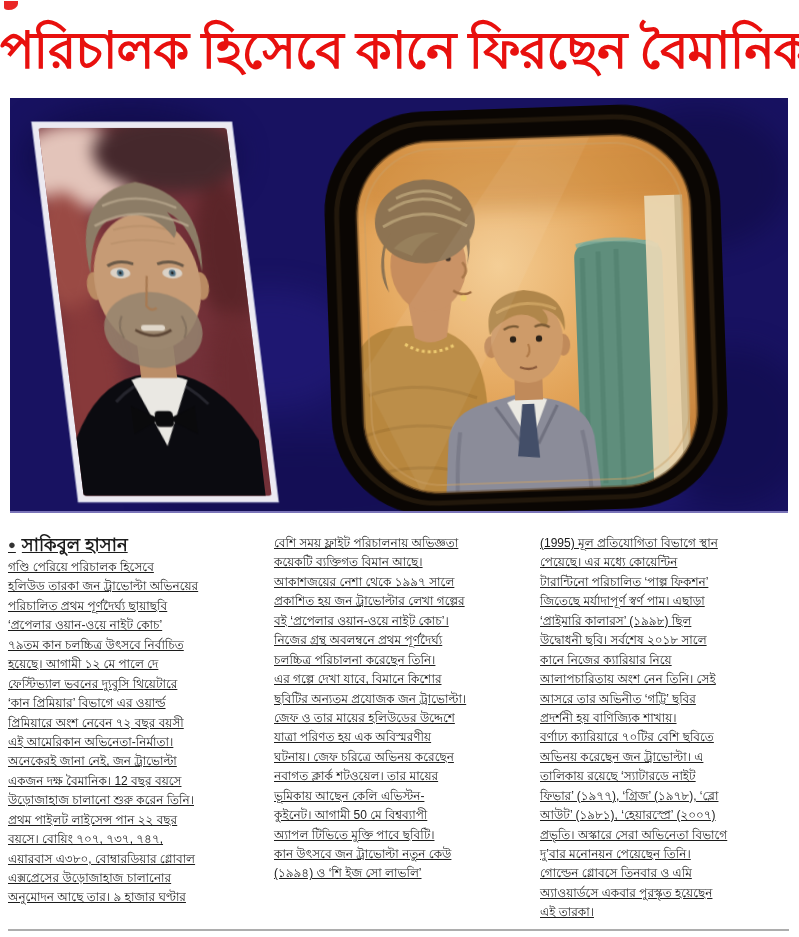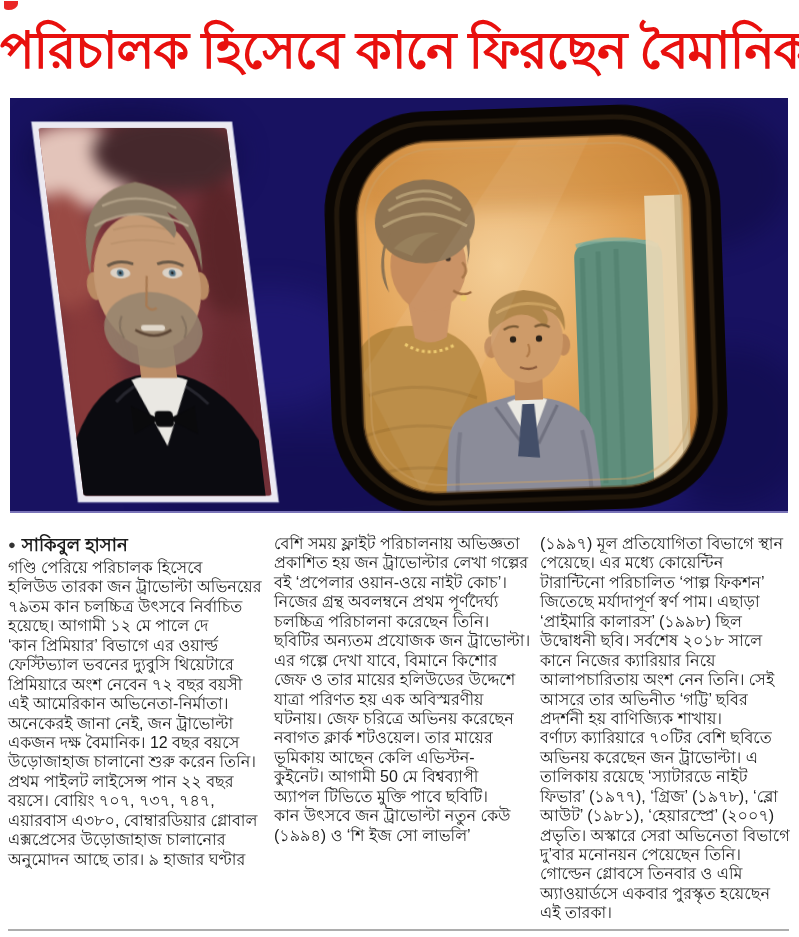"● সাকিবুল হাসান" .col { text-decoration: none -> underline }
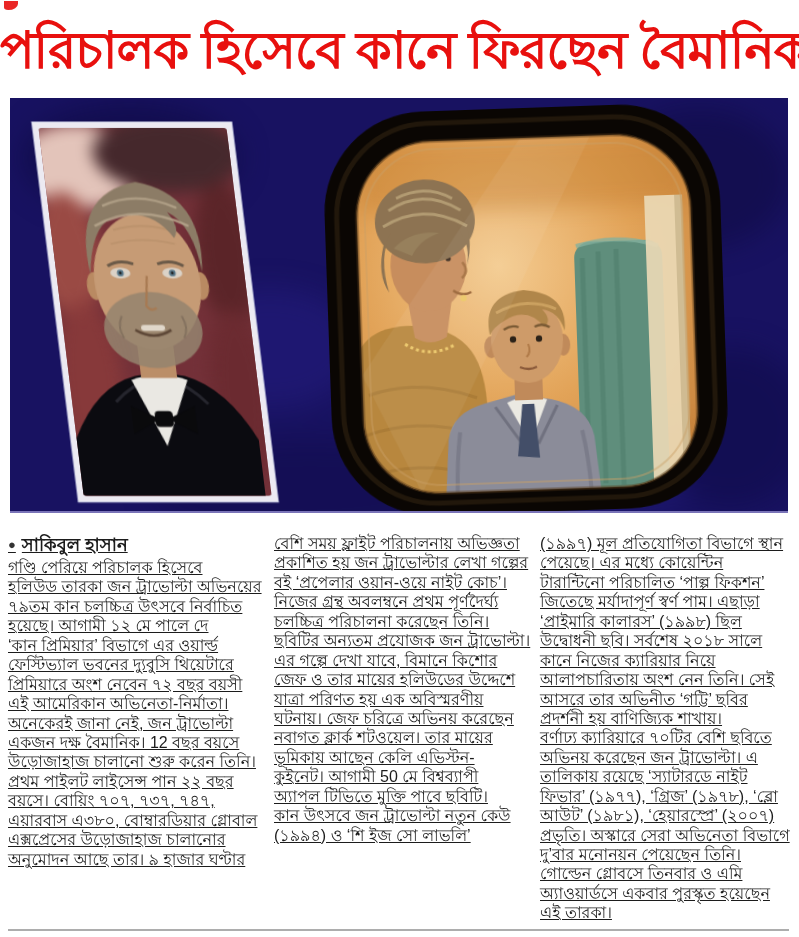"বেশি সময় ফ্লাইট পরিচালনায় অভিজ্ঞতা" .line { font-size: 16px -> 12px }
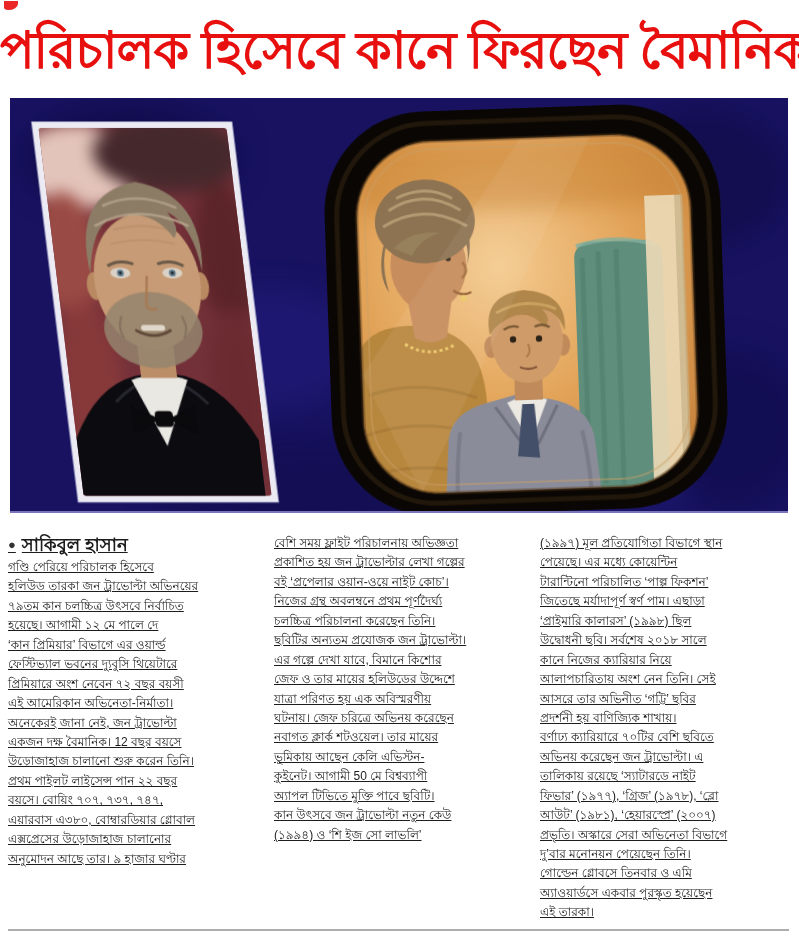"(১৯৯৭) মূল প্রতিযোগিতা বিভাগে স্থান" div.line { text: ১৯৯৭ -> 1995 }
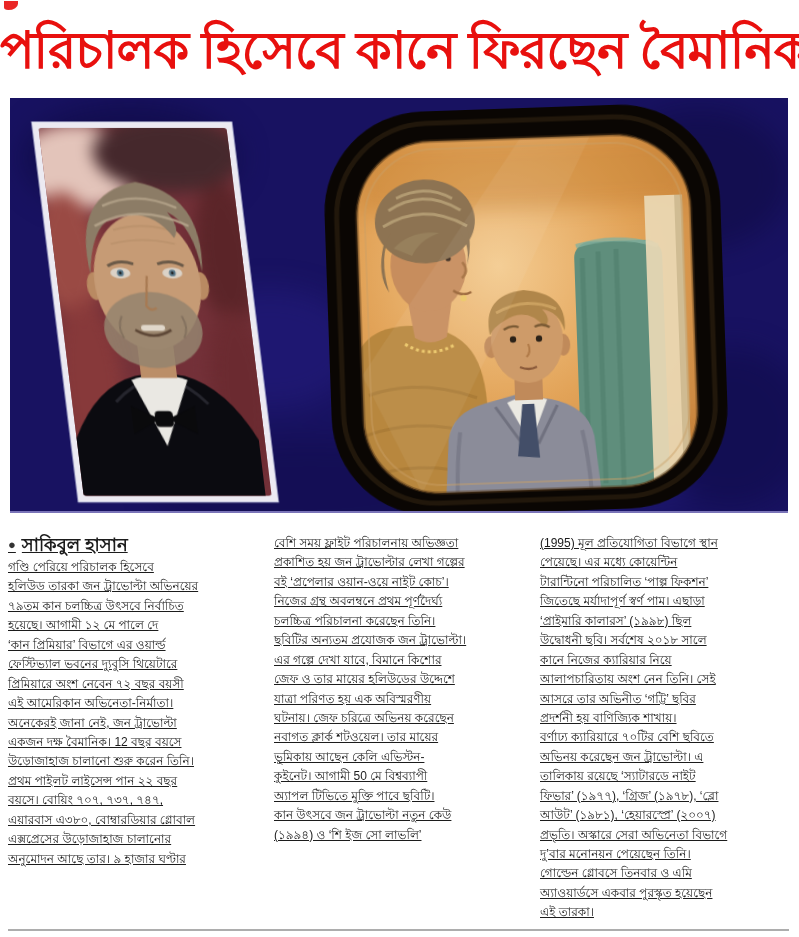"কয়েকটি ব্যক্তিগত বিমান আছে।" div.line { html: none -> <div>কয়েকটি ব্যক্তিগত বিমান আছে।</div> }
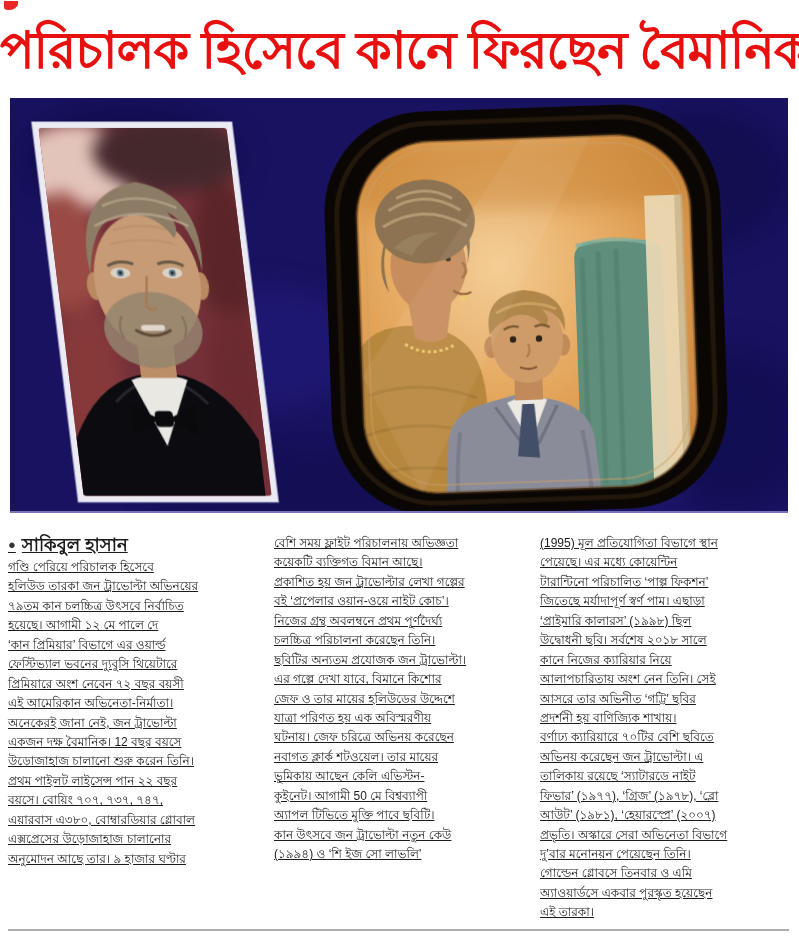"আকাশজয়ের নেশা থেকে ১৯৯৭ সালে" div.line { html: none -> <div>আকাশজয়ের নেশা থেকে ১৯৯৭ সালে</div> }
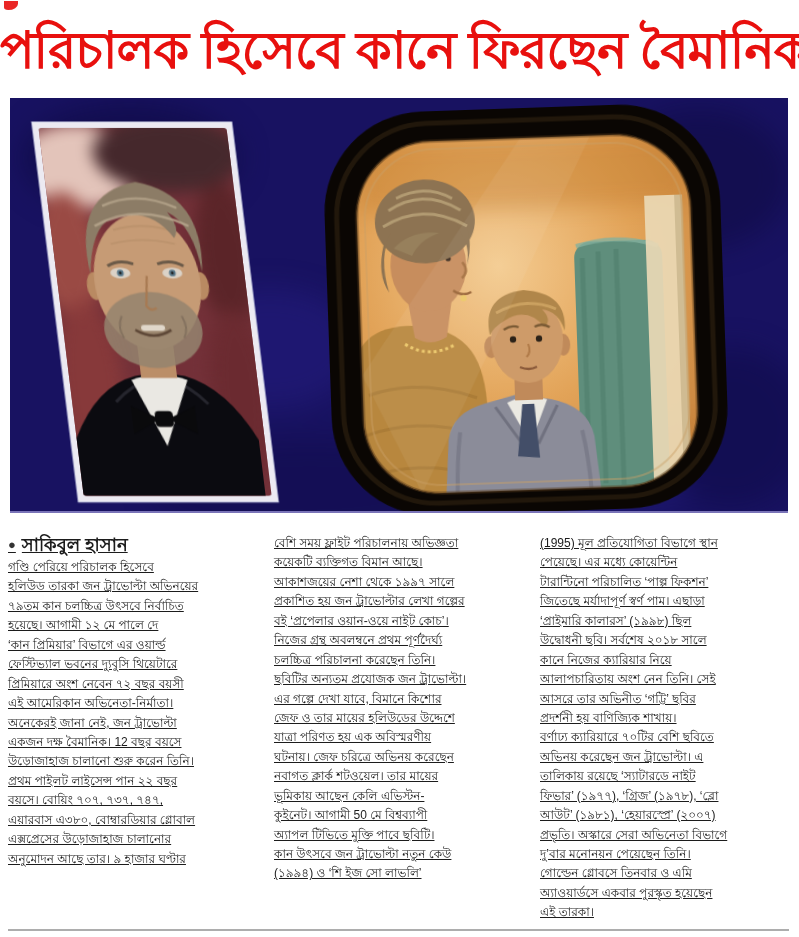"পরিচালিত প্রথম পূর্ণদৈর্ঘ্য ছায়াছবি" div.line { html: none -> <div>পরিচালিত প্রথম পূর্ণদৈর্ঘ্য ছায়াছবি</div> }
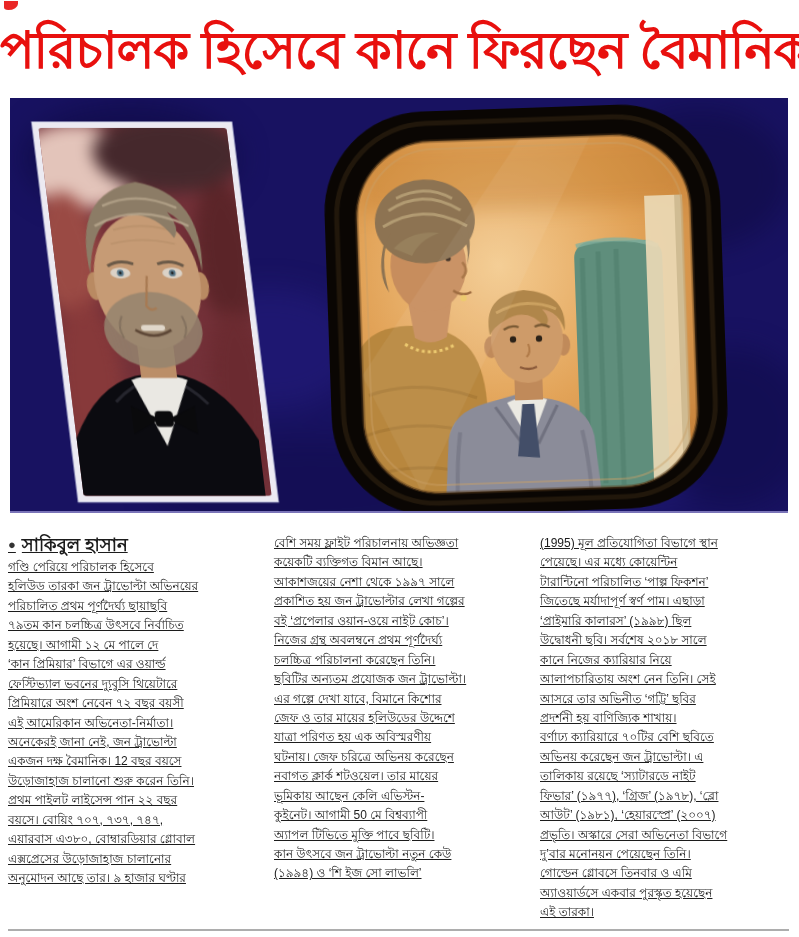"‘প্রপেলার ওয়ান-ওয়ে নাইট কোচ’" div.line { html: none -> <div>‘প্রপেলার ওয়ান-ওয়ে নাইট কোচ’</div> }
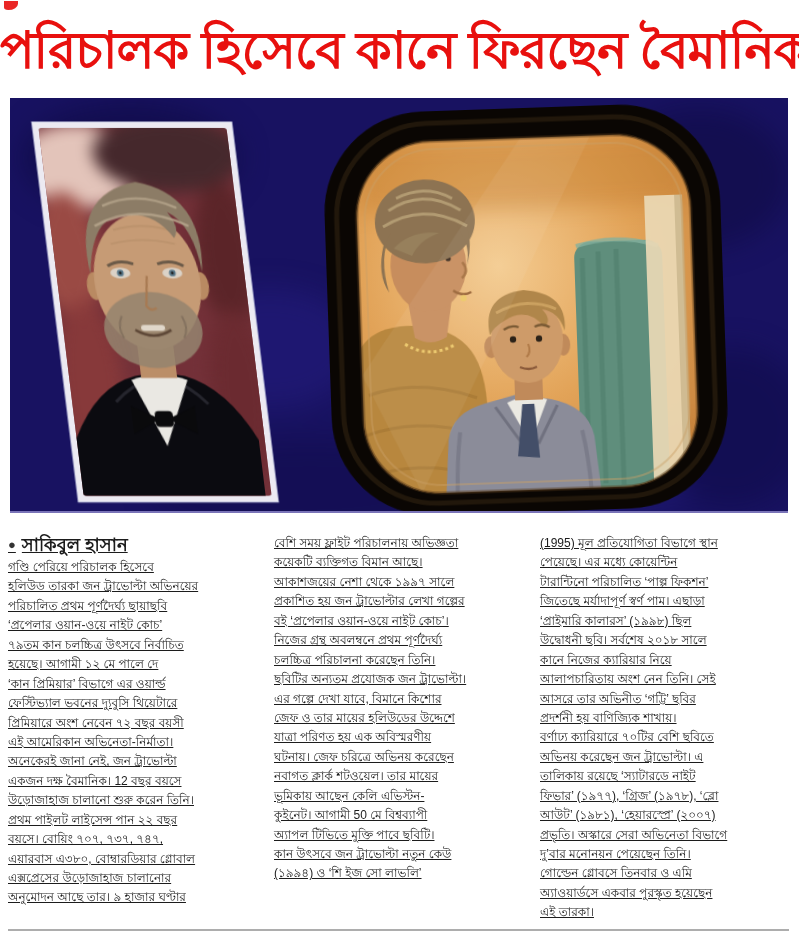"‘কান প্রিমিয়ার’ বিভাগে এর ওয়ার্ল্ড" div.line { order: before "ফেস্টিভ্যাল ভবনের দ্যুবুসি থিয়েটারে" -> after "ফেস্টিভ্যাল ভবনের দ্যুবুসি থিয়েটারে" }
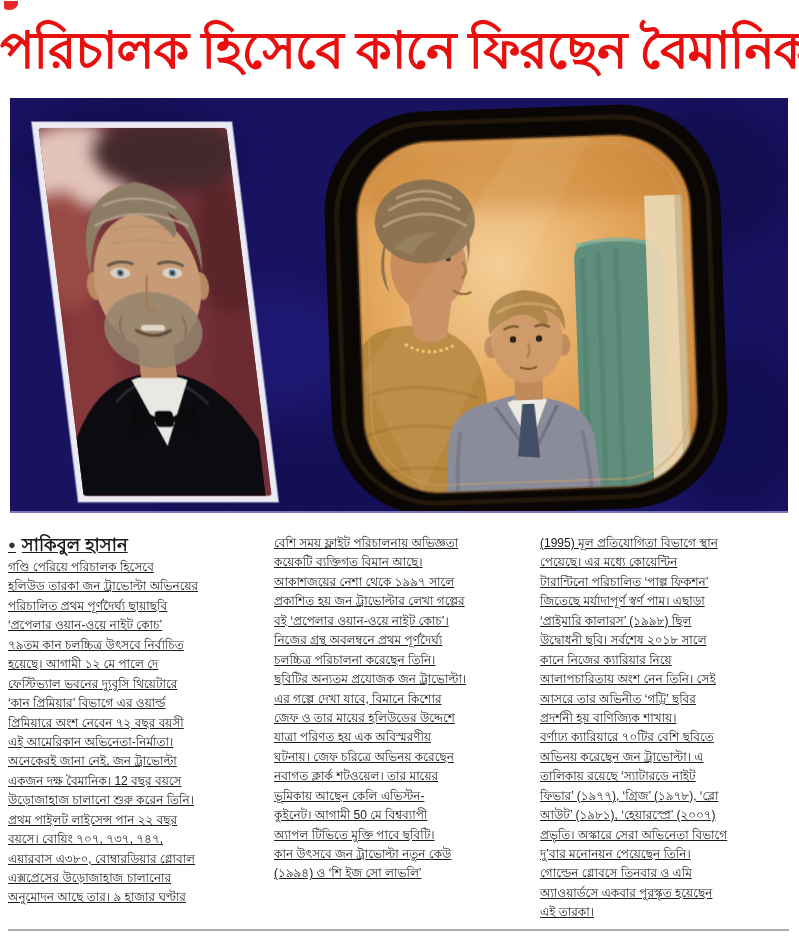"ছবিটির অন্যতম প্রযোজক জন ট্রাভোল্টা।" div.line { order: before "এর গল্পে দেখা যাবে, বিমানে" -> after "এর গল্পে দেখা যাবে, বিমানে" }
